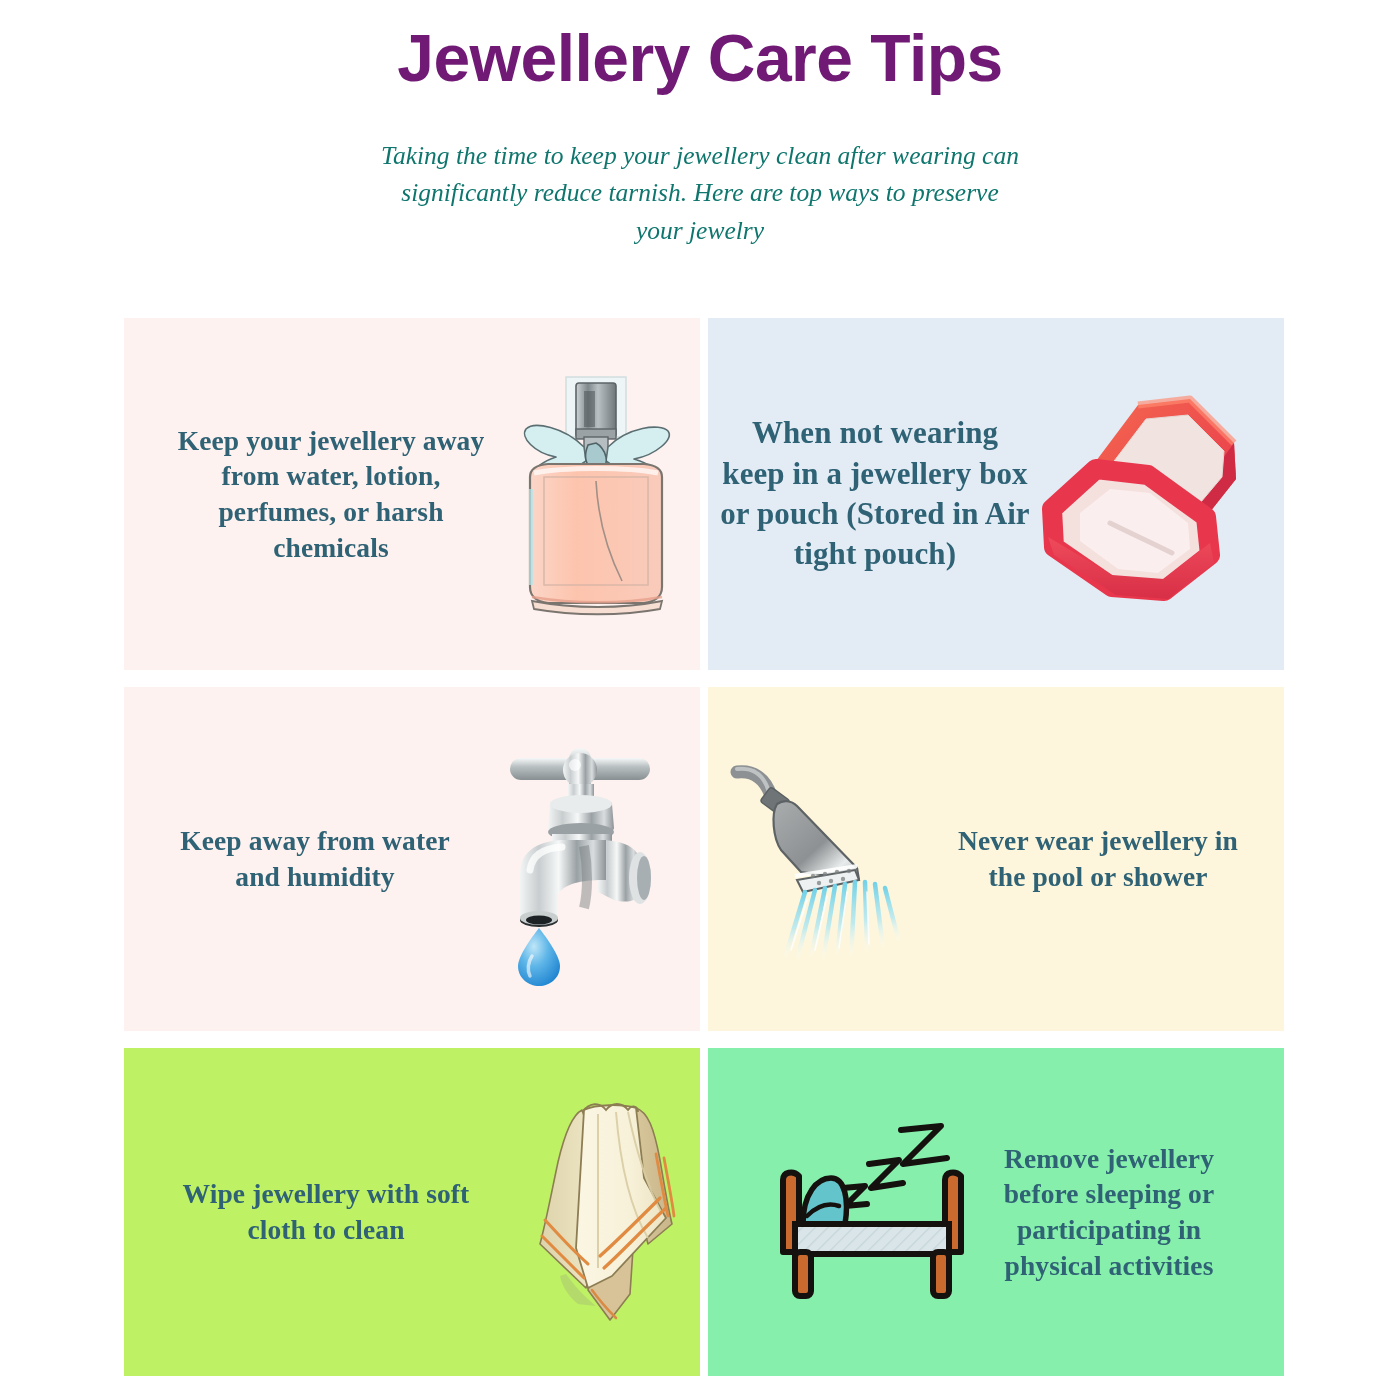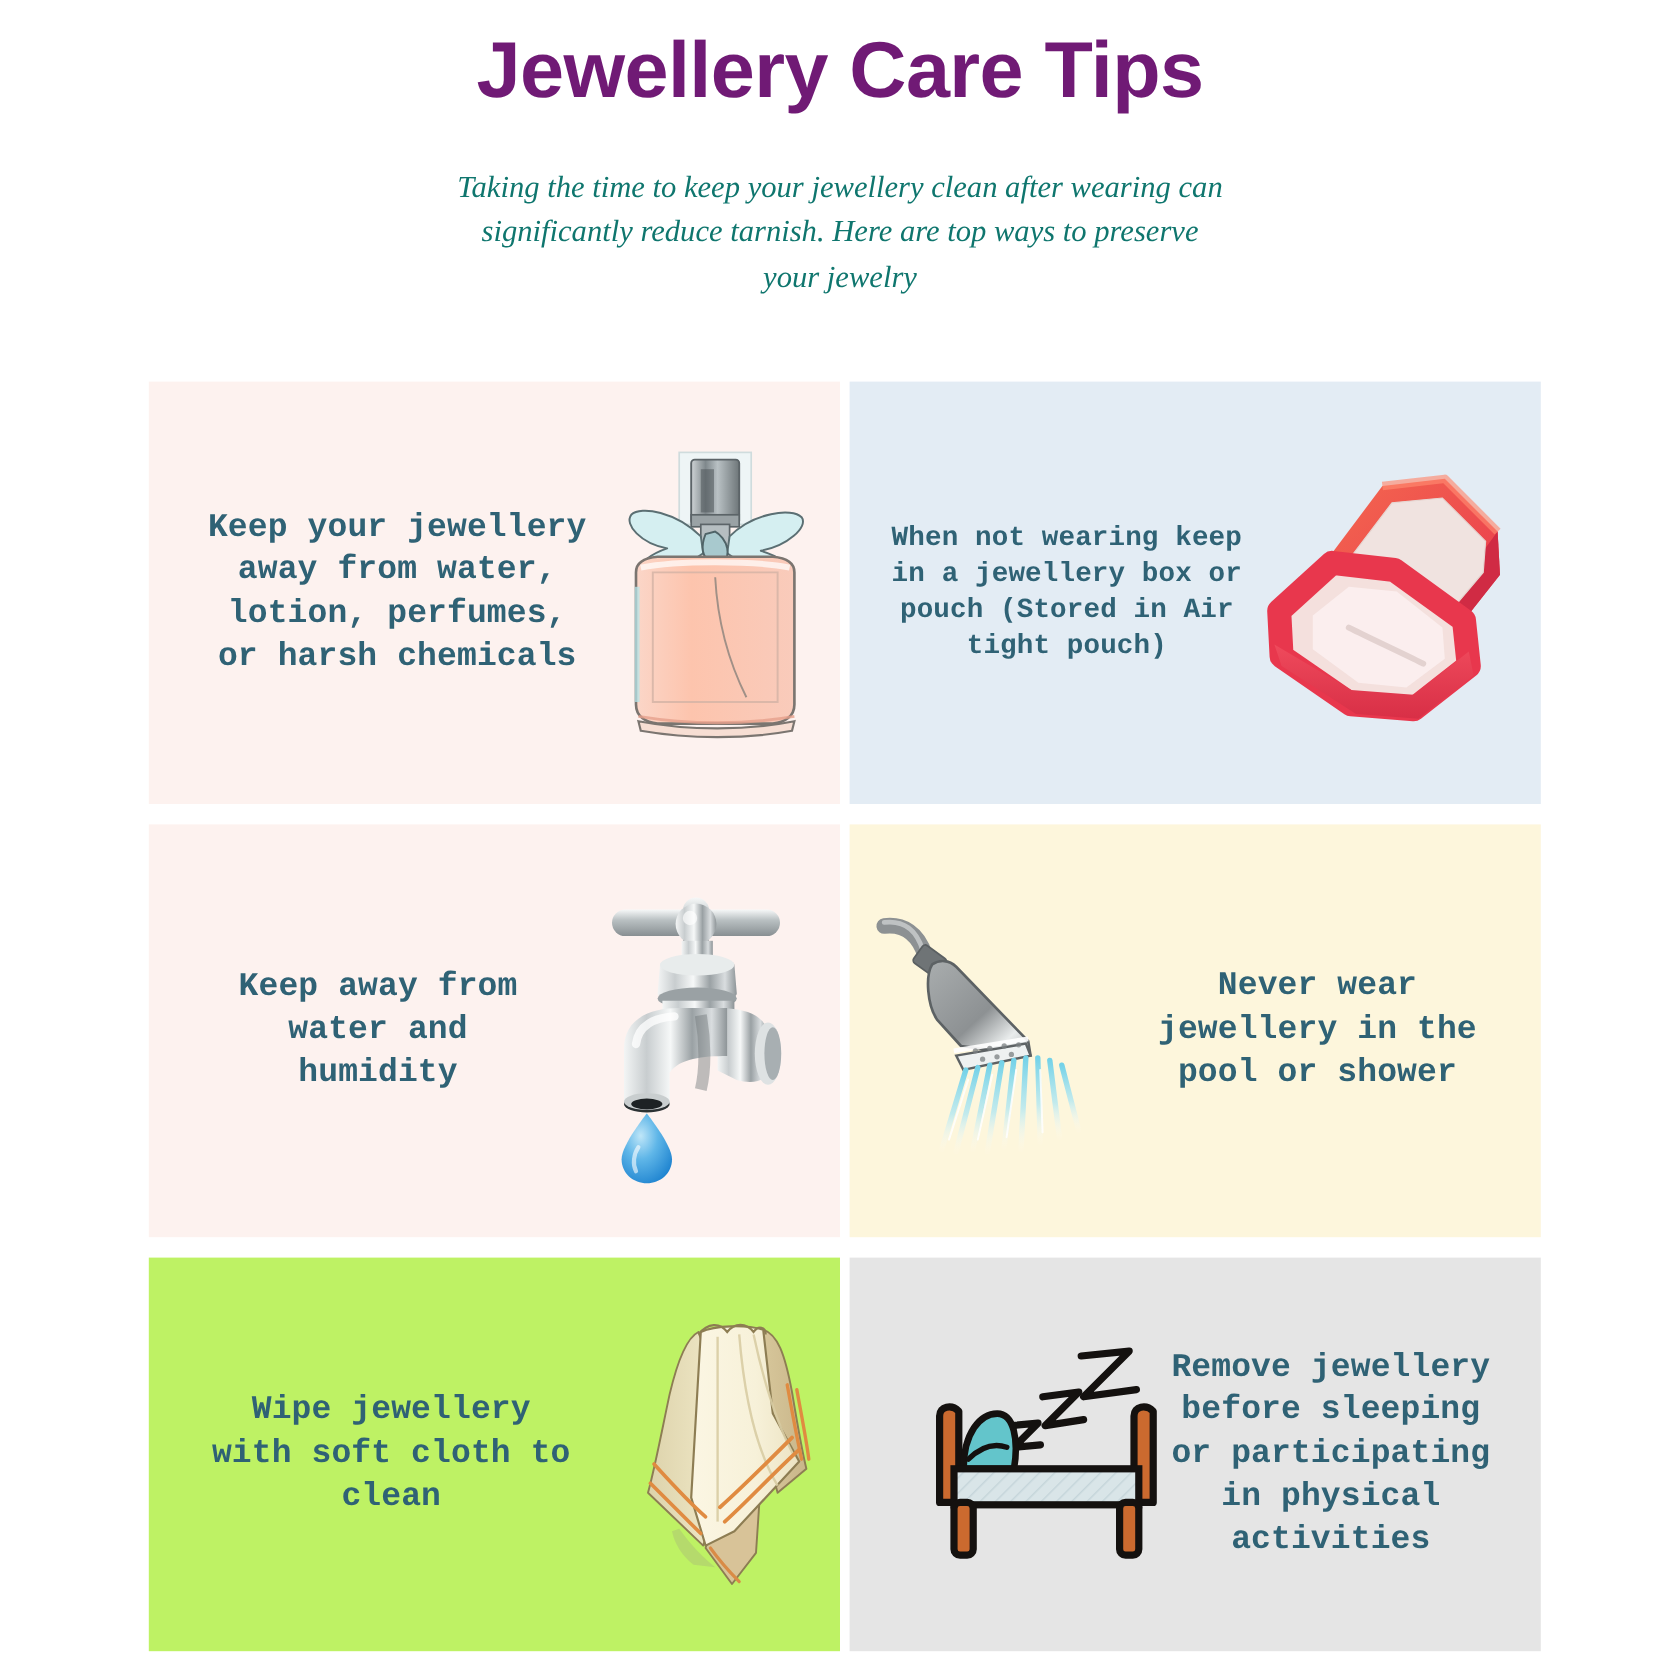"Keep your jewellery away from" .card-text { font-family: Liberation Mono, monospace -> Liberation Serif, serif }
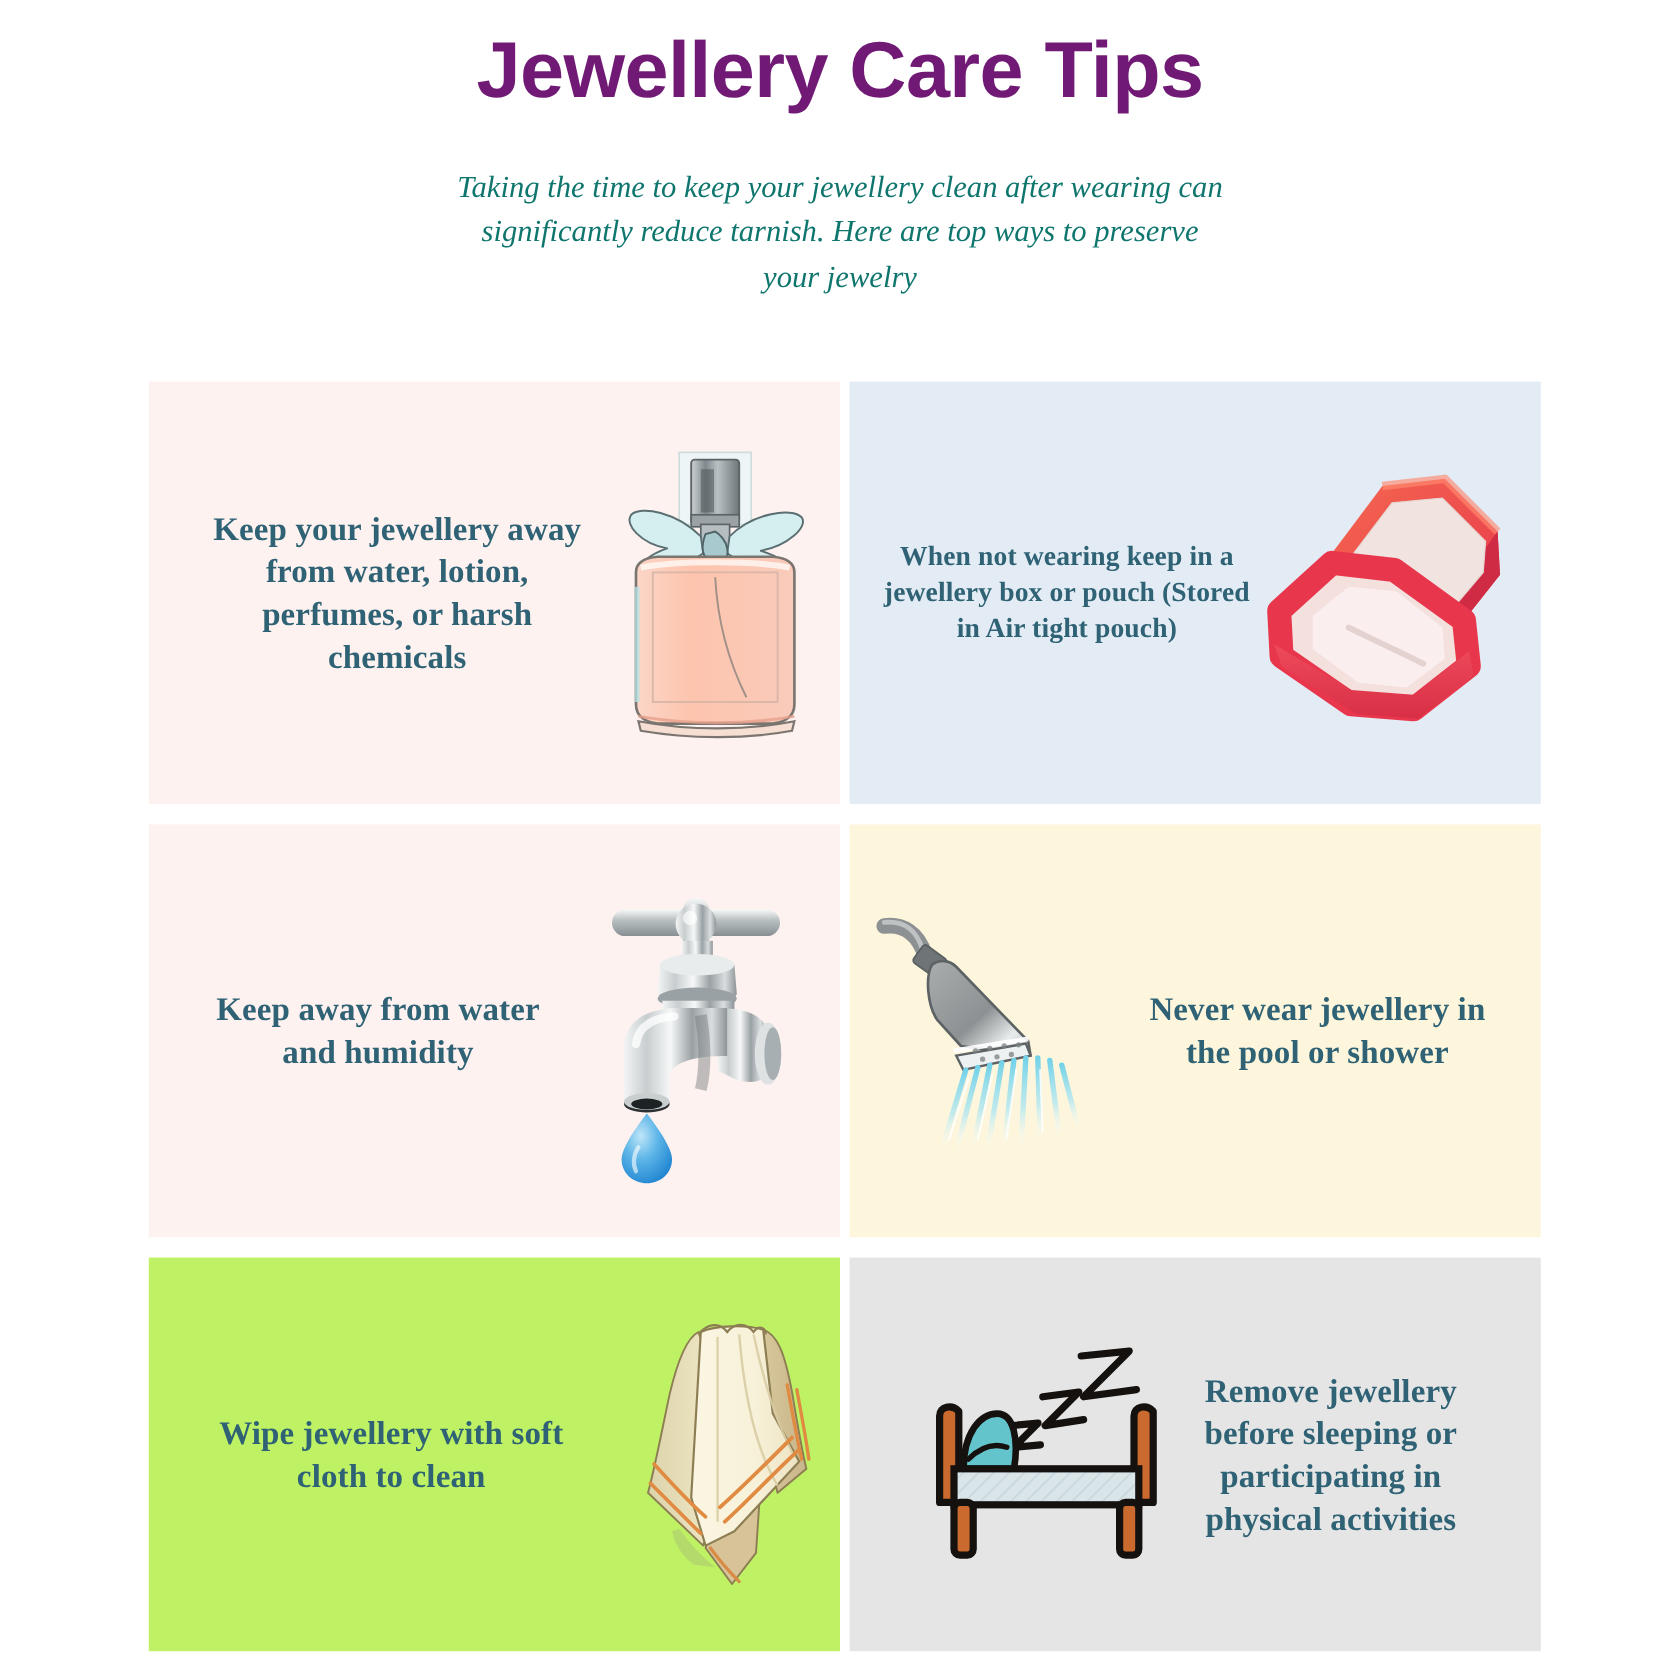"When not wearing keep in" #card-2 .card-text { font-size: 23px -> 31px; margin-left: 26px -> 12px }
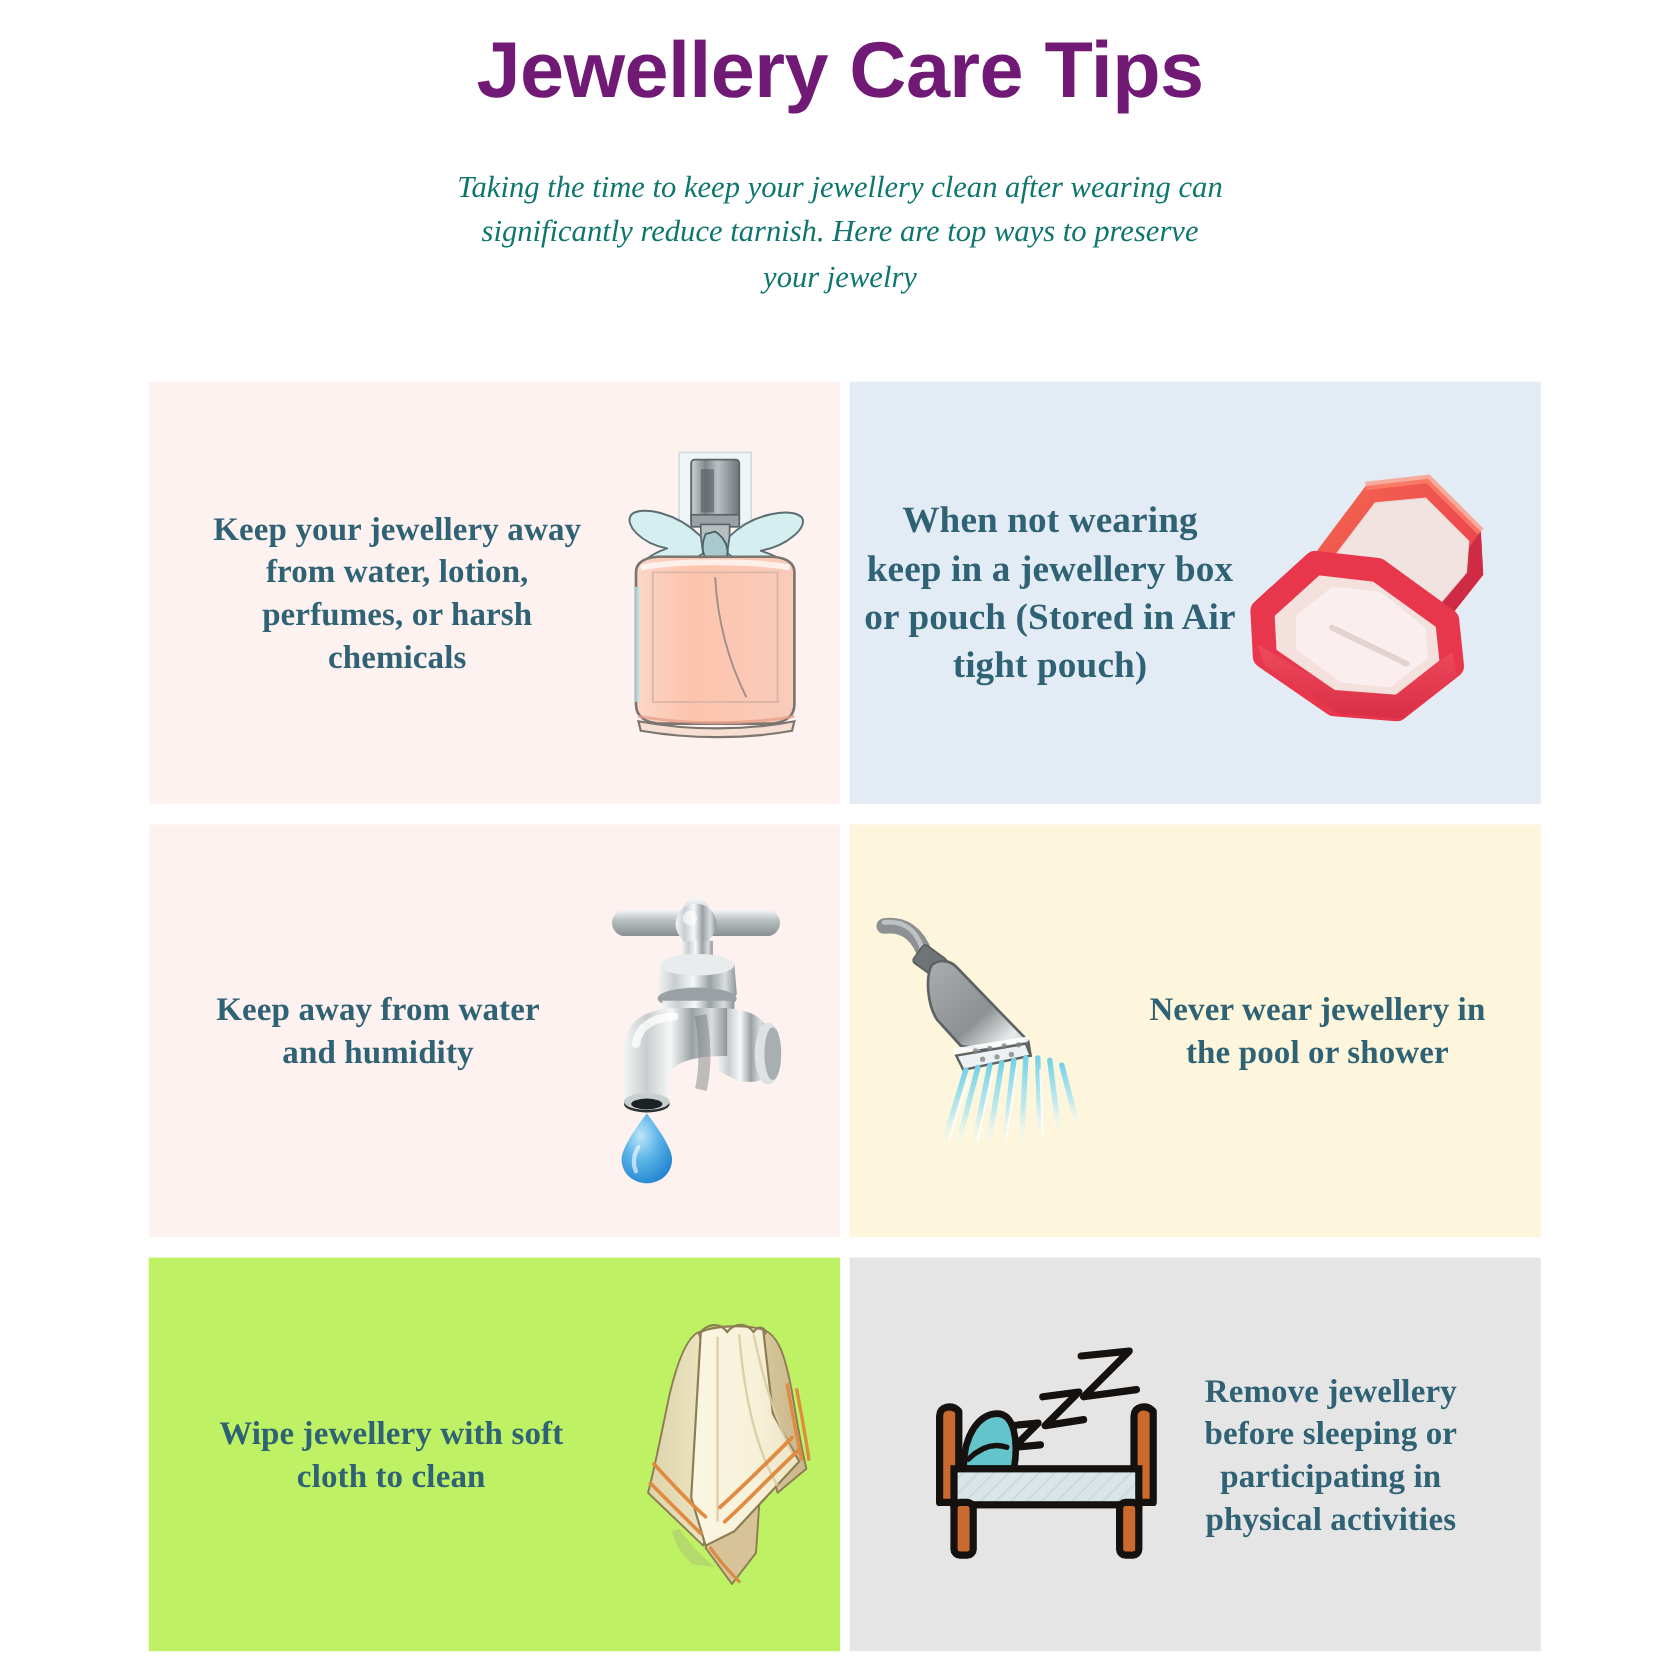"Remove jewellery before sleeping or" div.card { background: #e5e5e5 -> #86efac }
